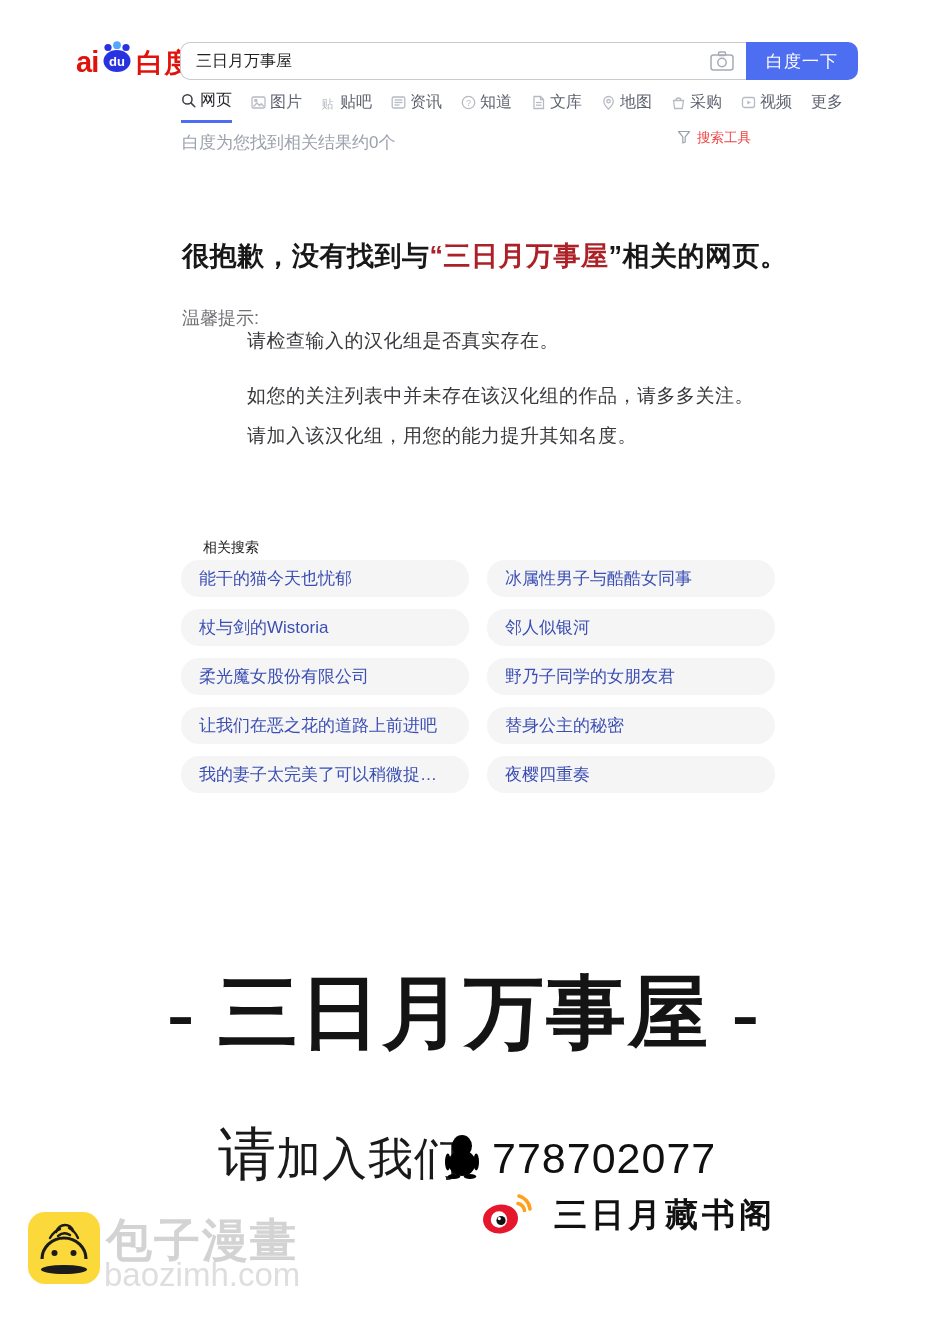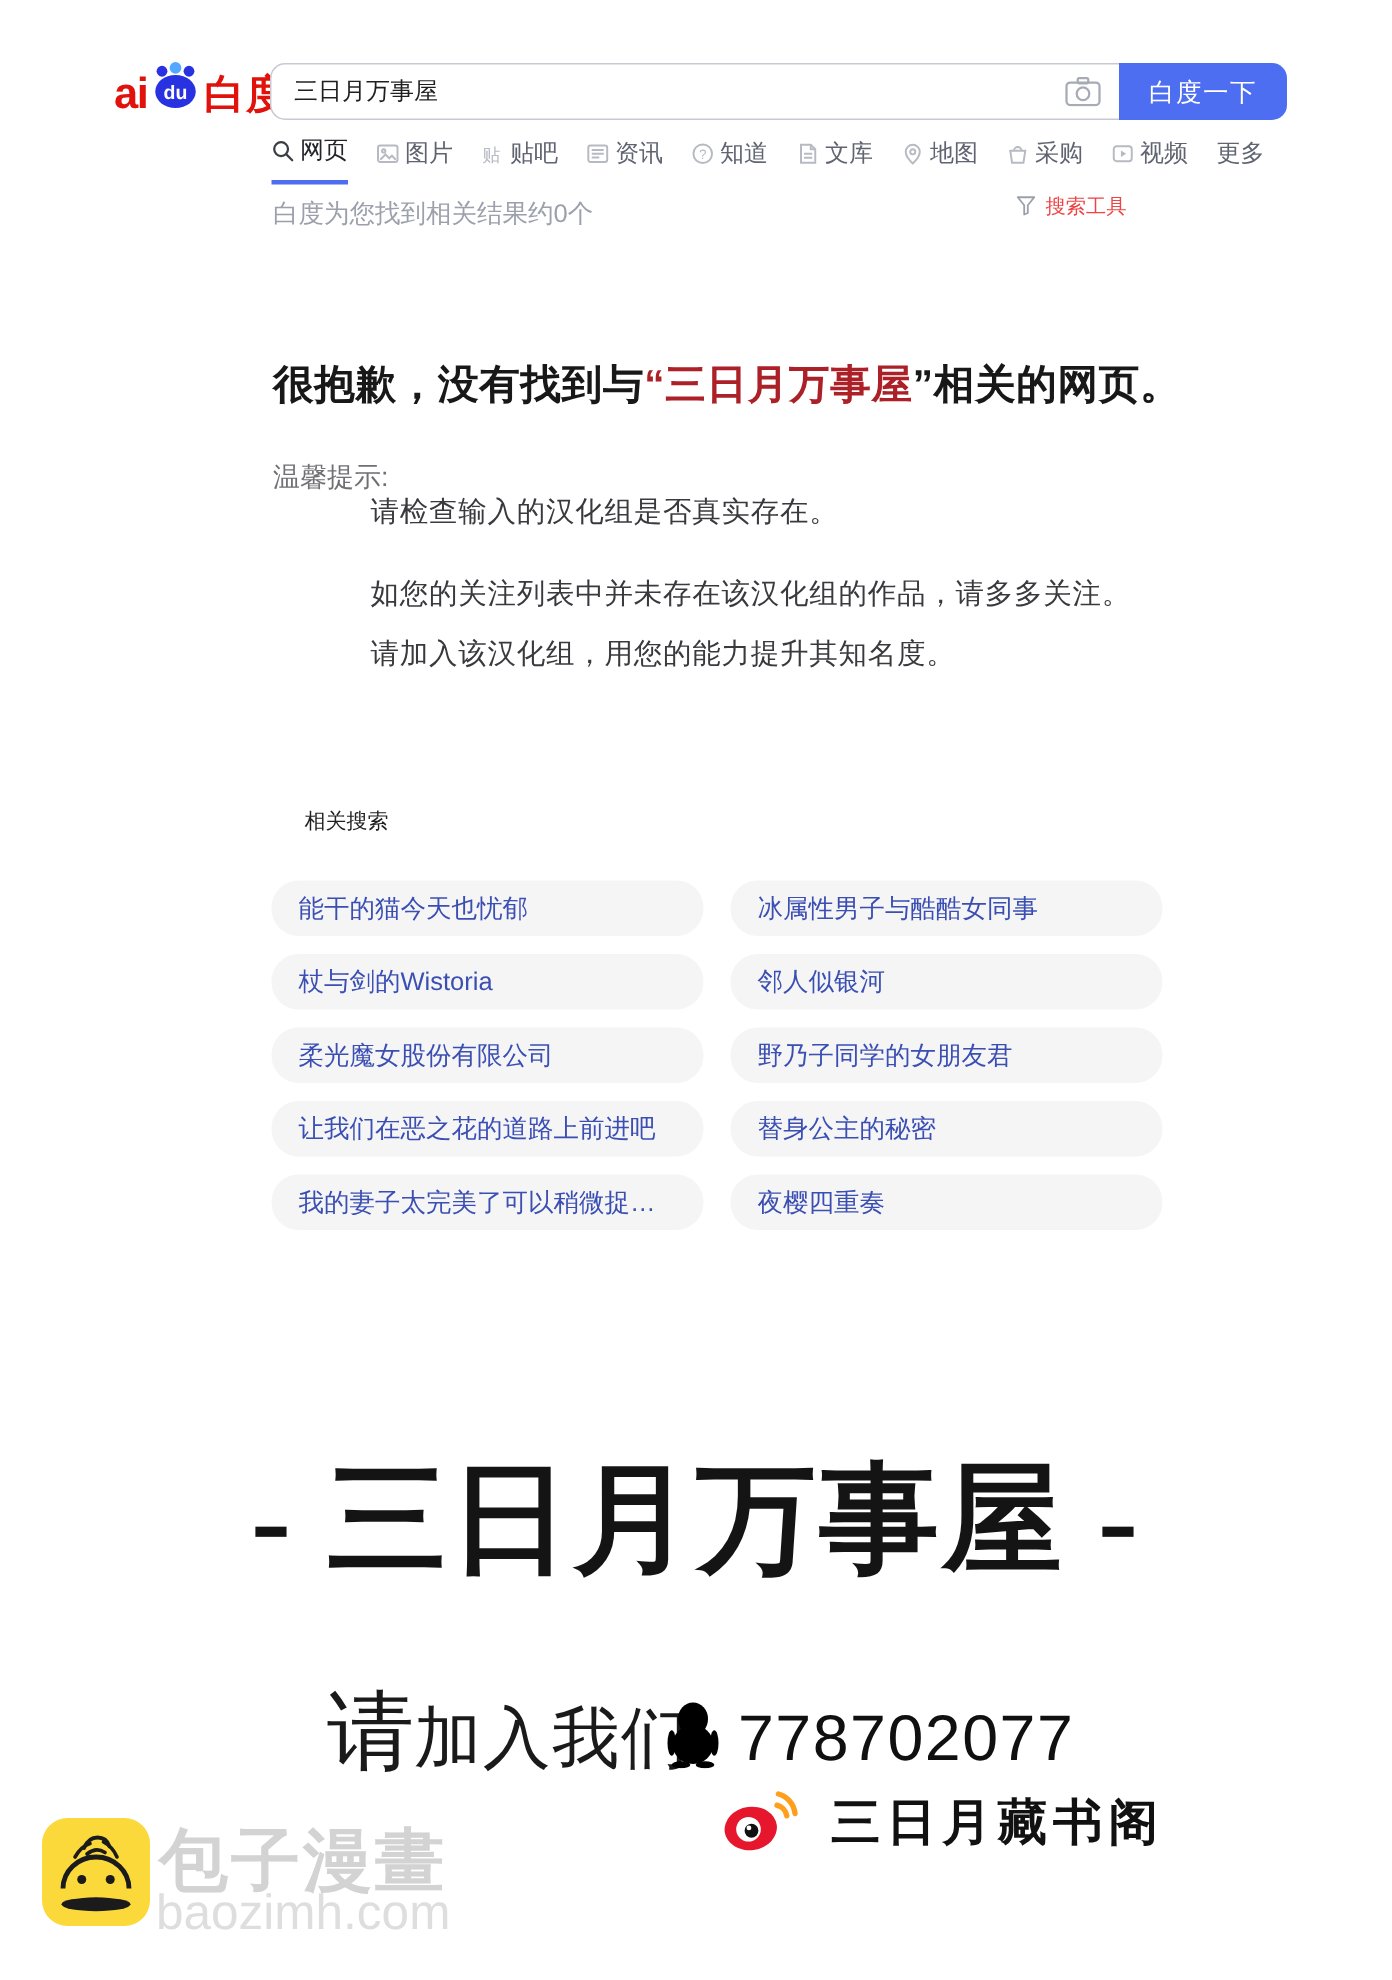"能干的猫今天也忧郁" .pills { top: 587px -> 560px }
